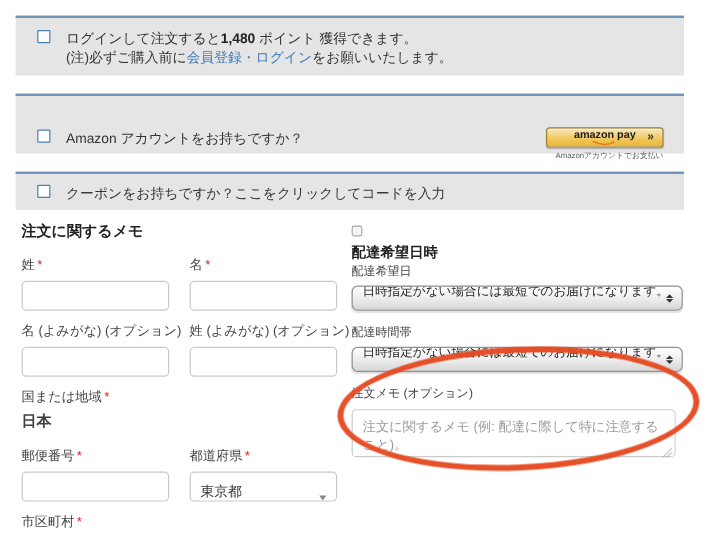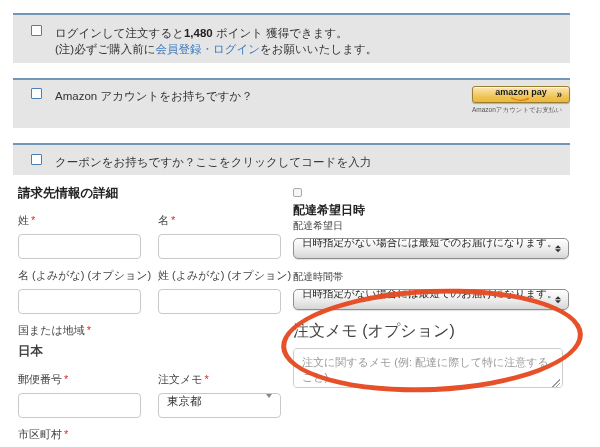"Amazon アカウントをお持ちですか？" .n2 { padding-top: 8px -> 28px }
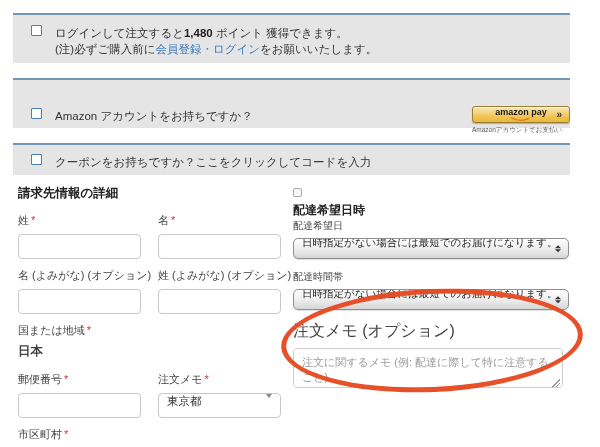"amazon pay" .n2-right { align-items: flex-start -> flex-end; margin-right: none -> 17px }
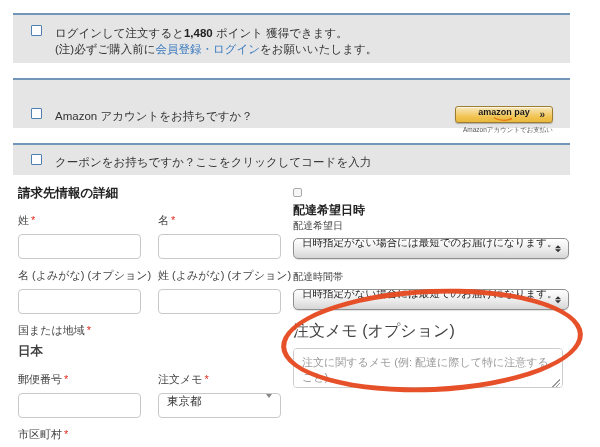"請求先情報の詳細" div.sec-heading { text: 請求先情報の詳細 -> 注文に関するメモ }
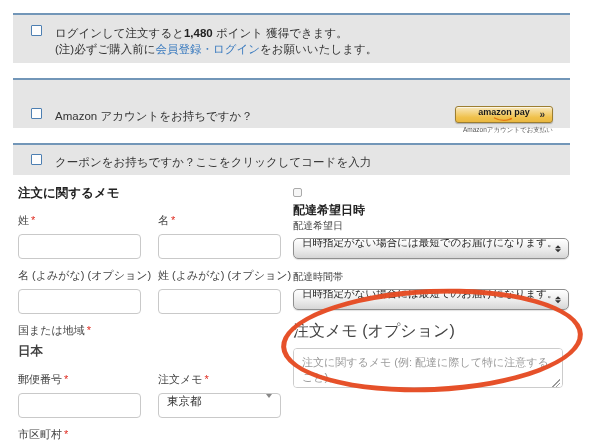"注文メモ (オプション)" .memo-label { font-size: 16px -> 10px }
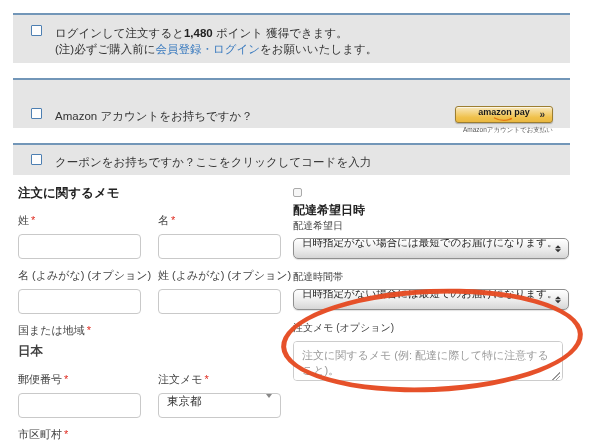"注文メモ" span { text: 注文メモ -> 都道府県 }
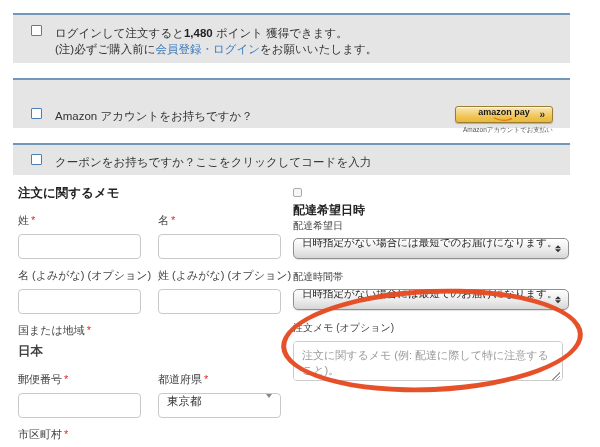"東京都" .plain-select { align-items: flex-start -> flex-end }
